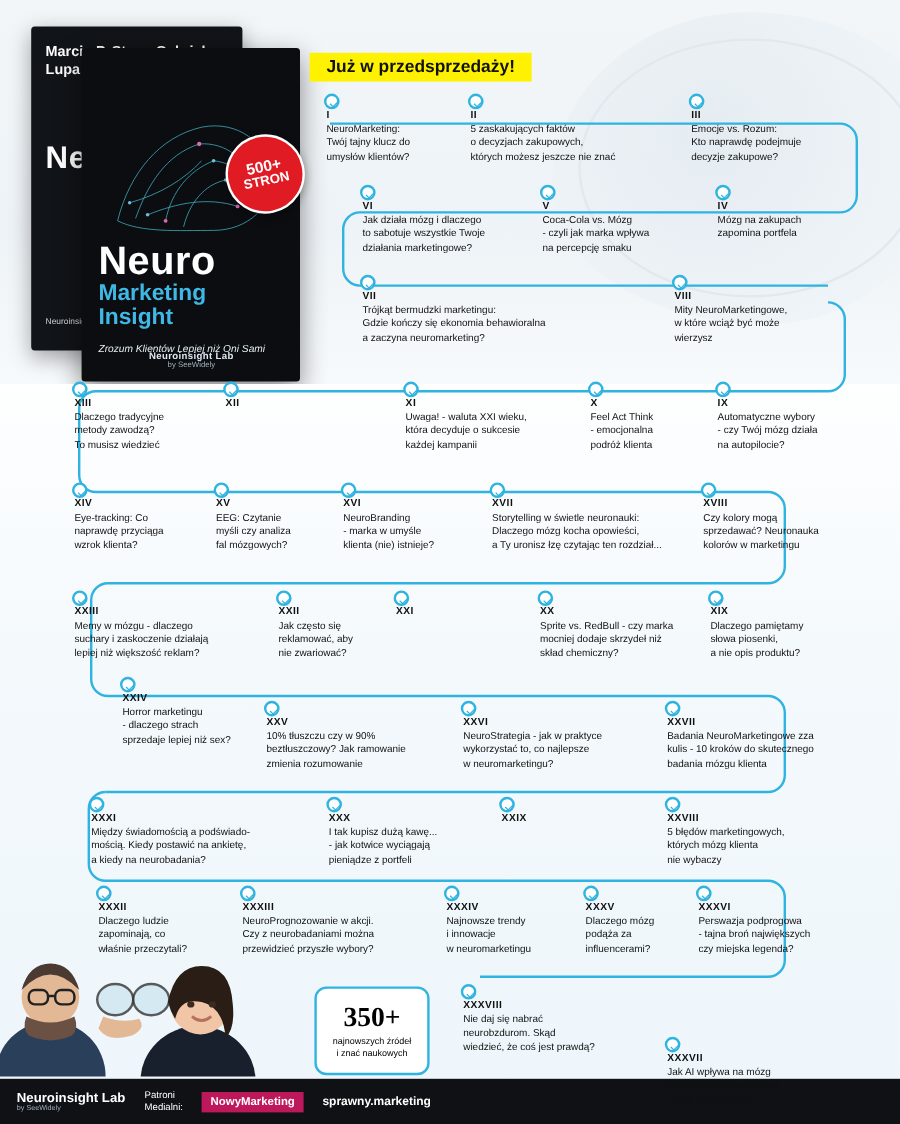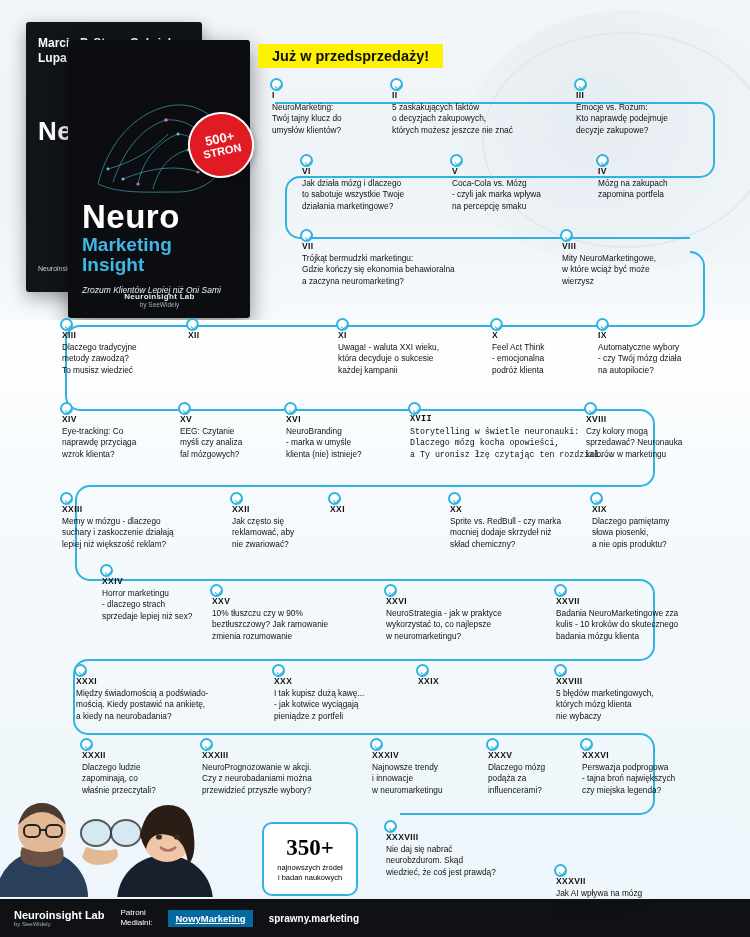"XVII" div.cell { font-family: Liberation Mono, monospace -> none }
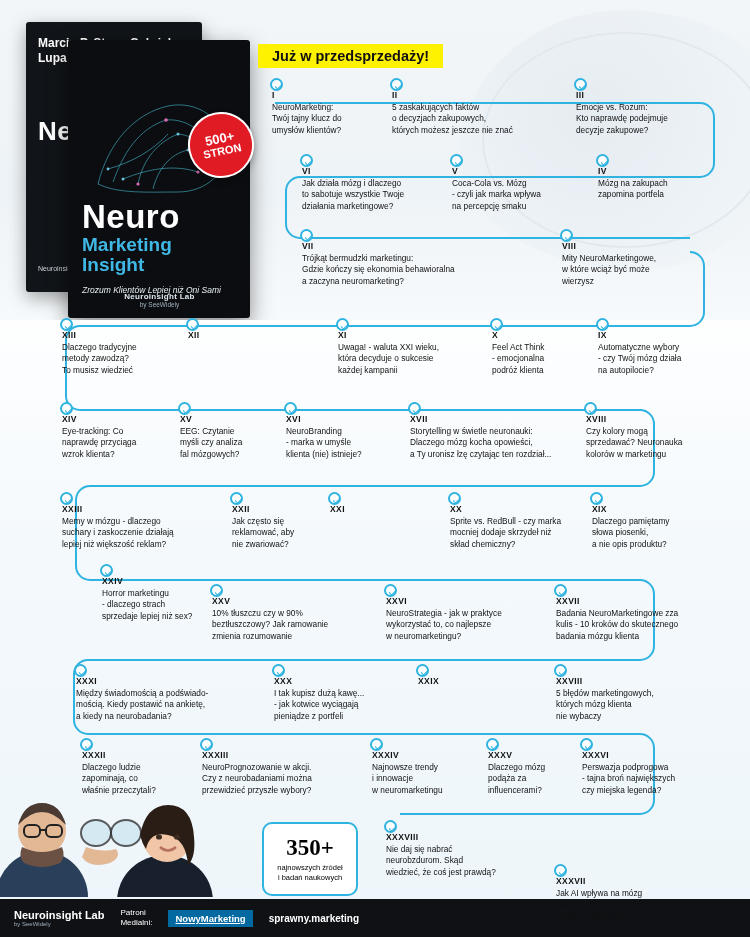"XXV" div.cell { left: 212px -> 222px }
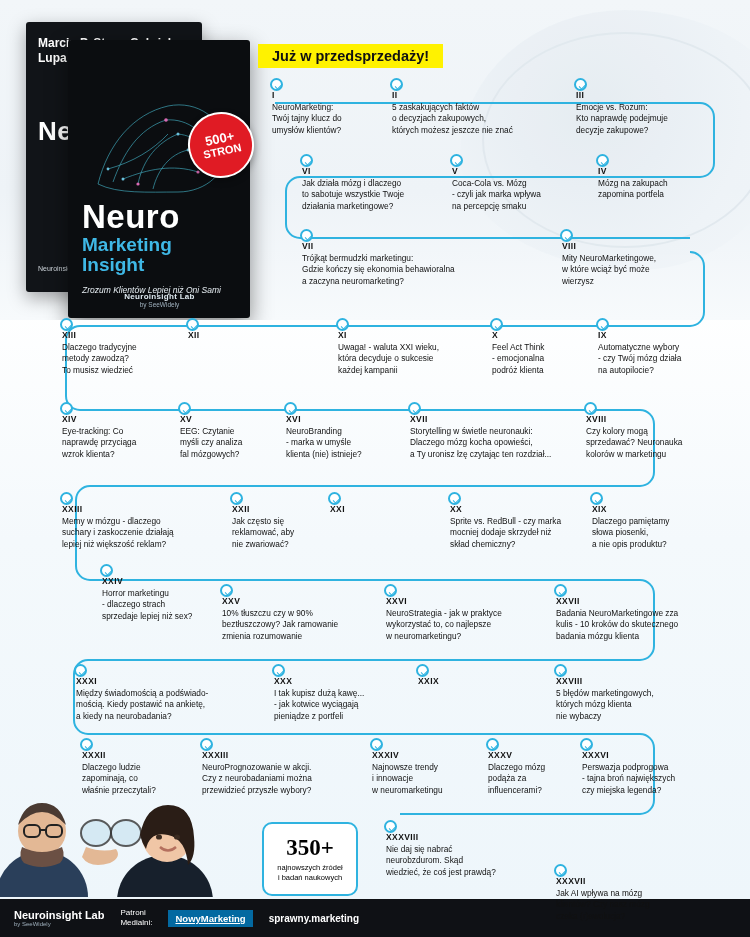"najnowszych źródeł" div.sm { text: badań -> znać }
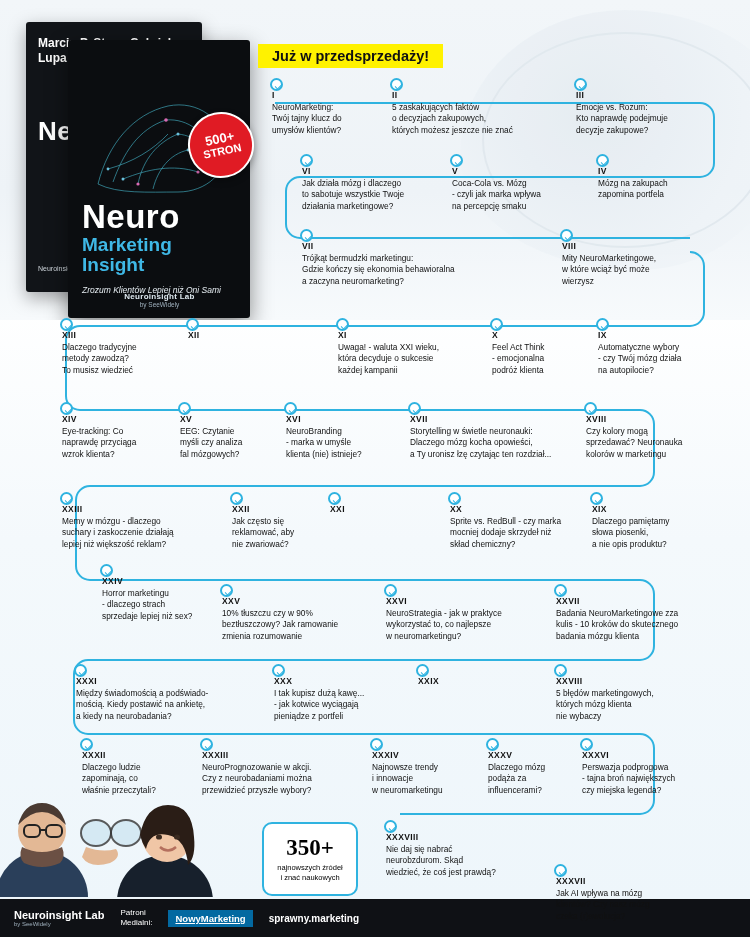"NowyMarketing" .f-nm { background: #0369a1 -> #be185d; text-decoration: underline -> none }
